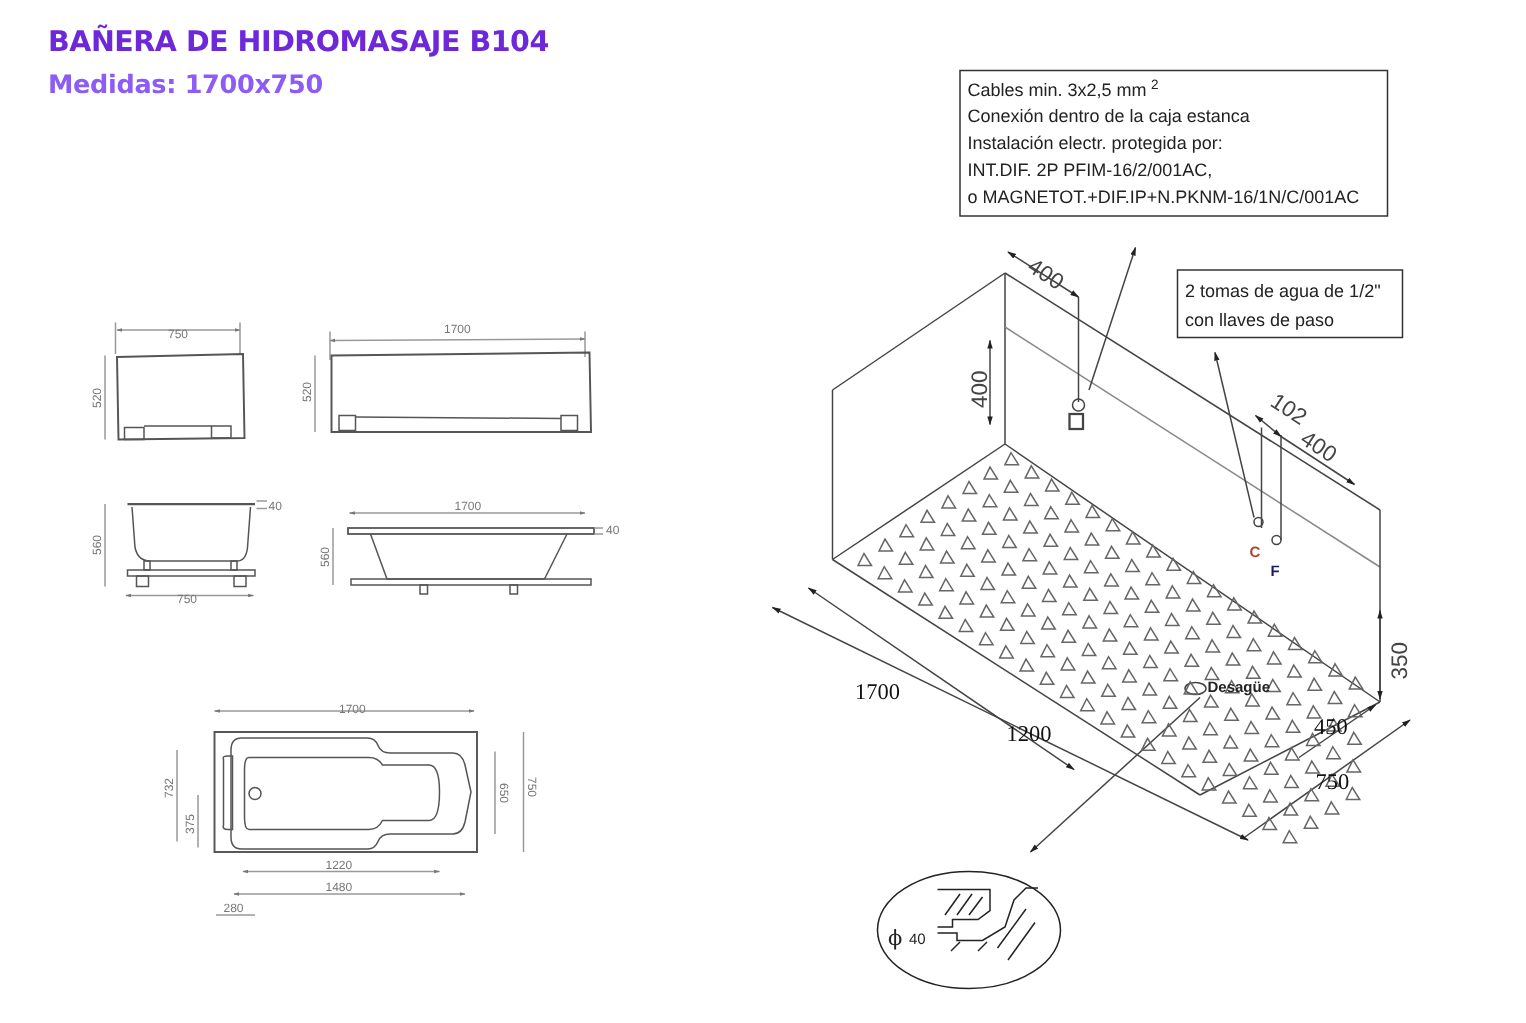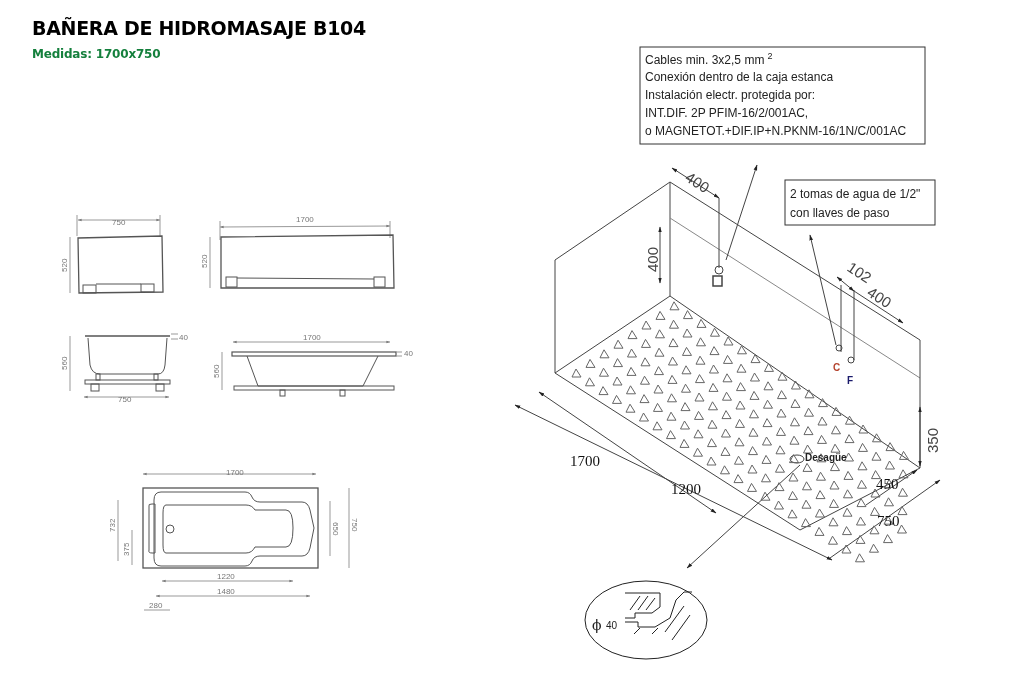"BAÑERA DE HIDROMASAJE B104" .title { color: #000000 -> #6d28d9 }
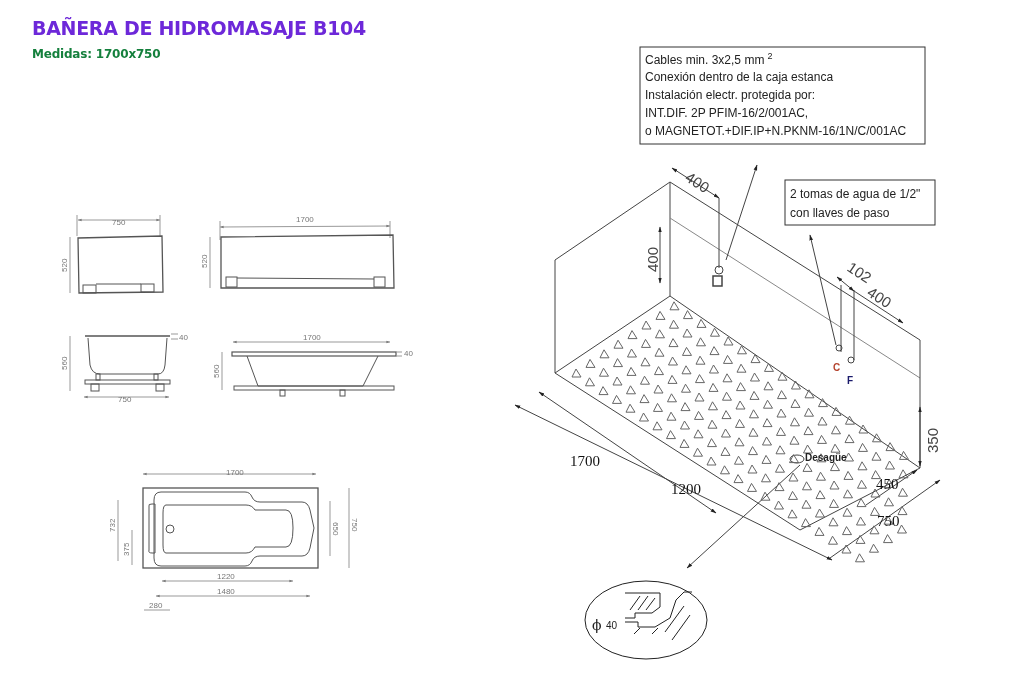"Medidas: 1700x750" .subtitle { color: #15803d -> #8b5cf6; font-size: 12px -> 17px }
